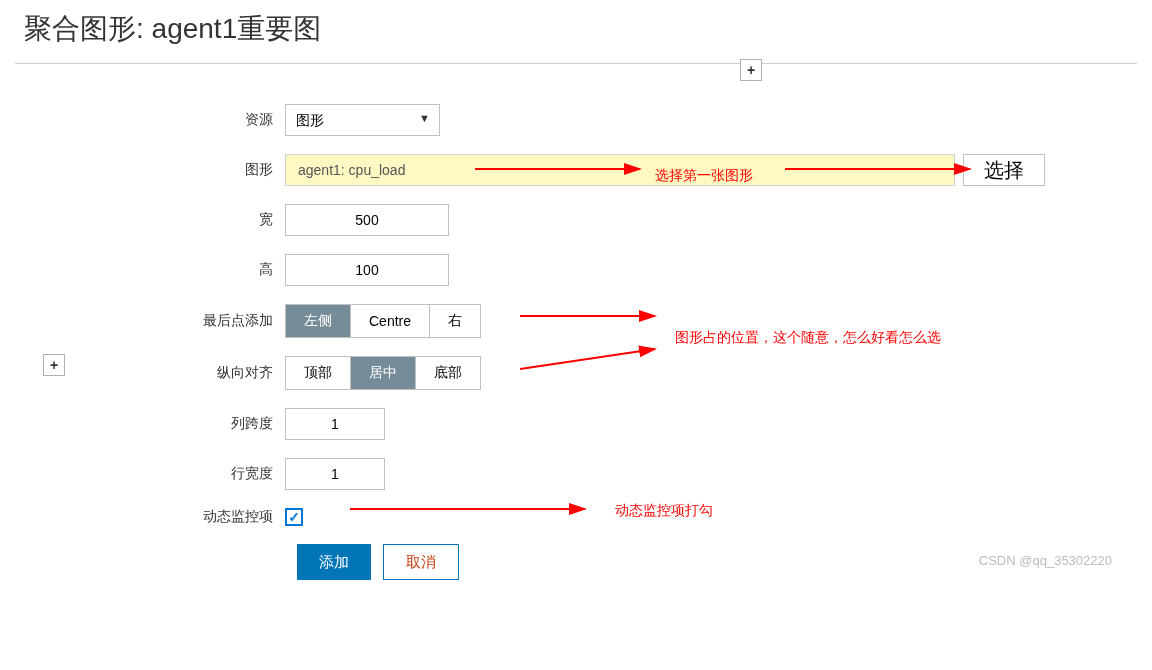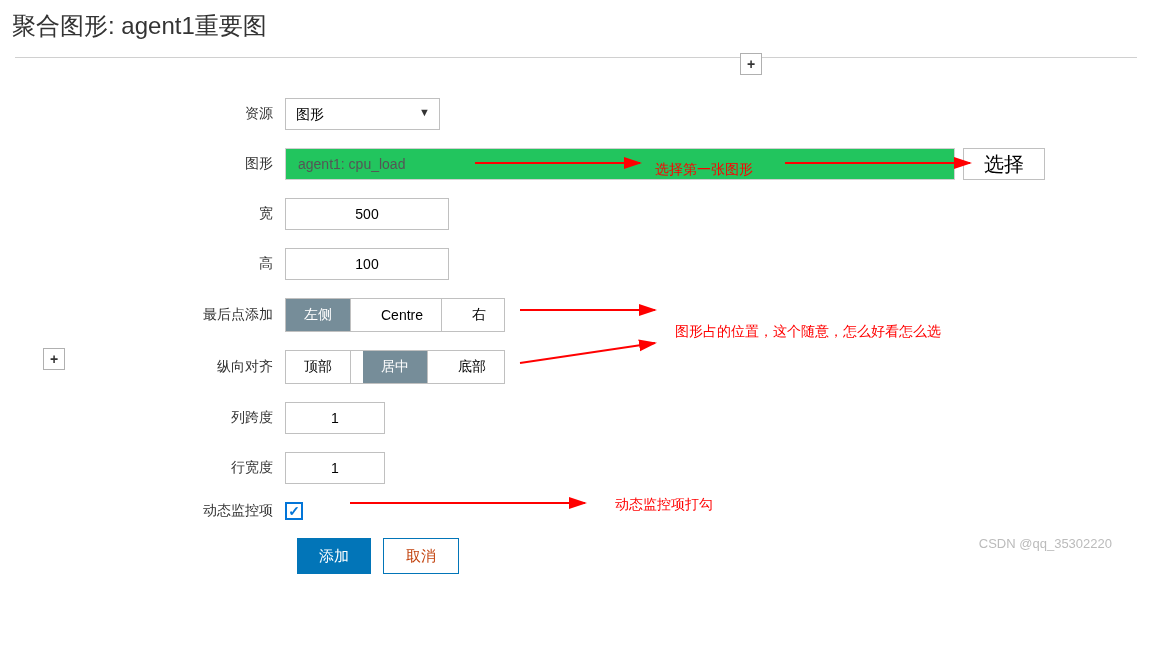"聚合图形: agent1重要图" .page-title { font-size: 24px -> 28px; padding: 10px 20px 15px 12px -> 10px 20px 15px 24px }
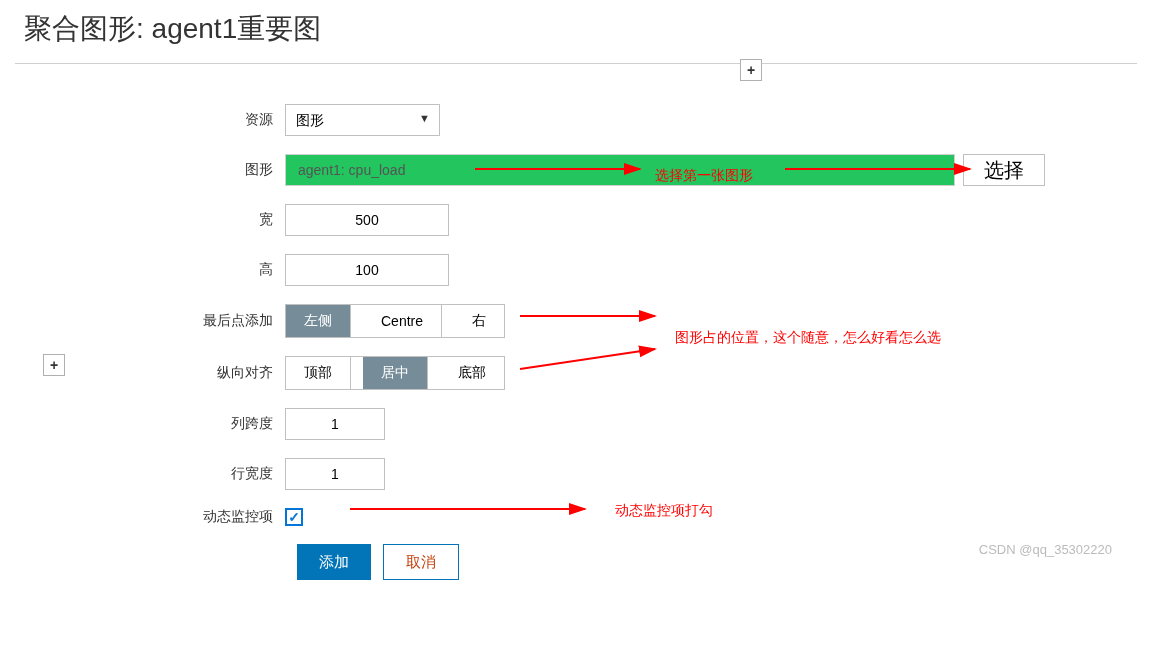"agent1: cpu_load" .text-display { background: #22c55e -> #fef9c3 }
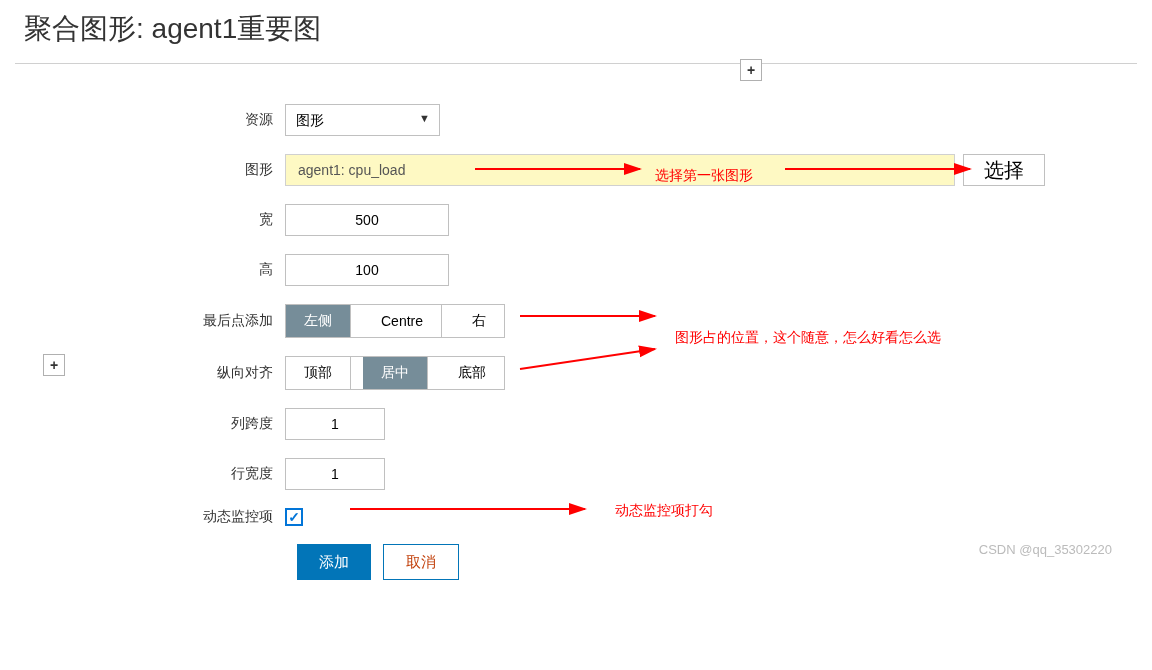"左侧" .btn-group { gap: 12px -> none }
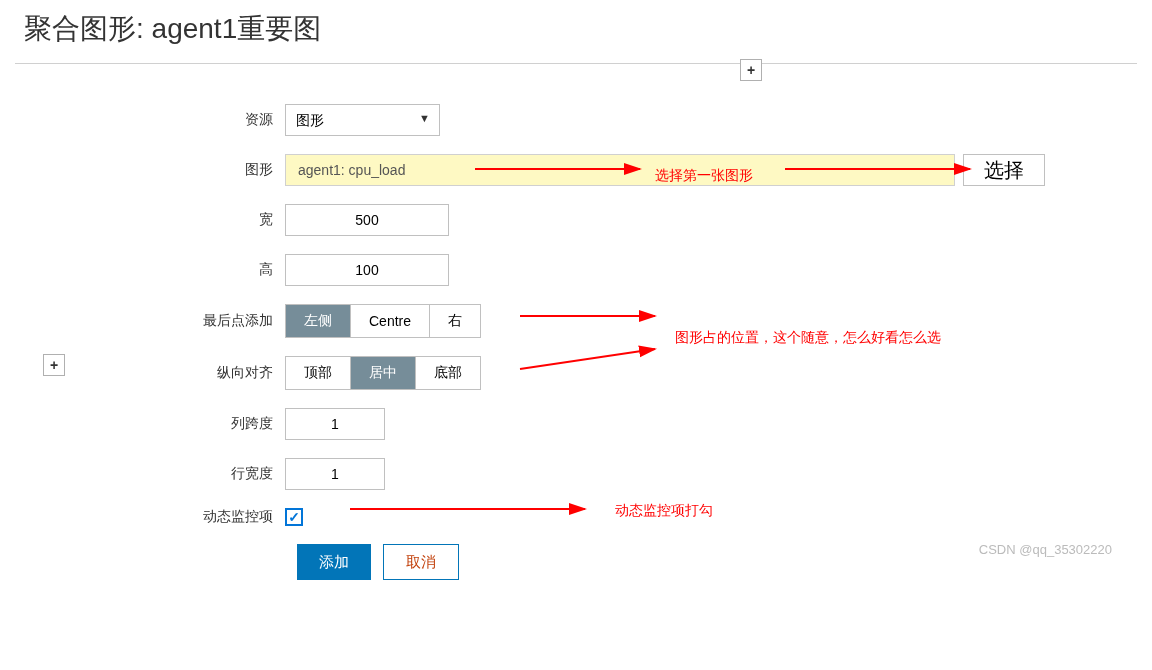"CSDN @qq_35302220" .watermark { bottom: 23px -> 12px }
